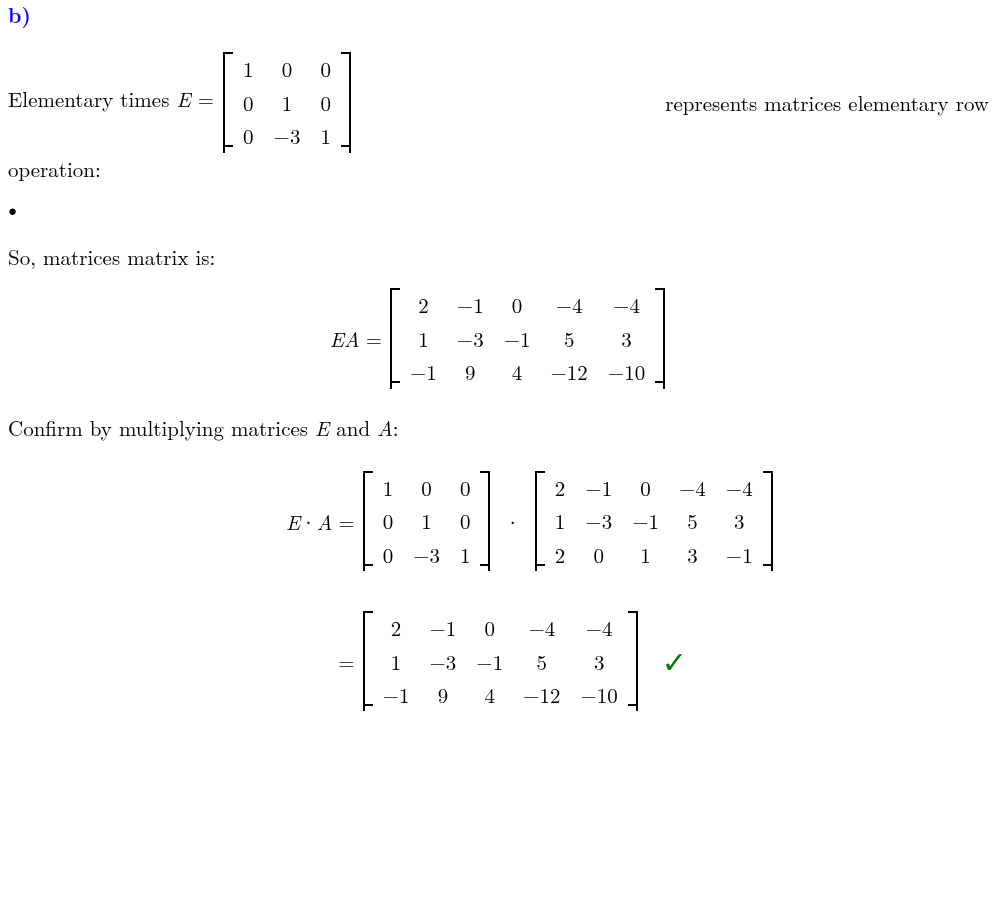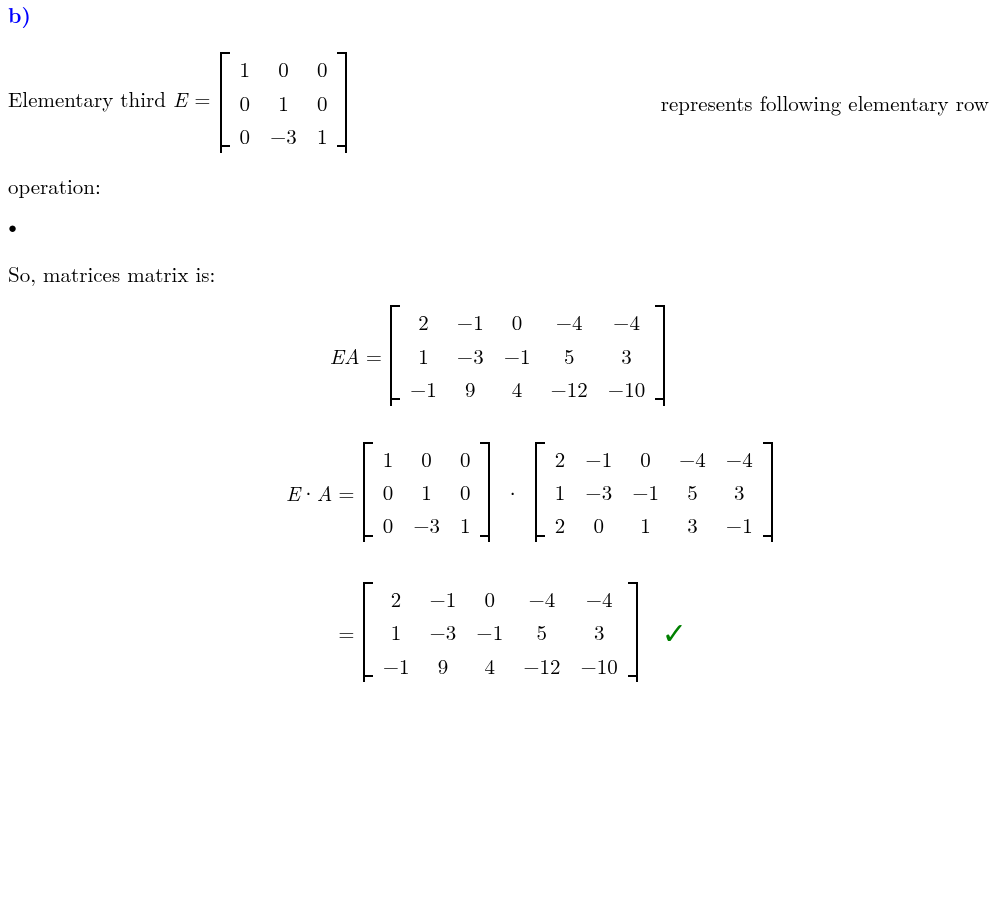"Elementary third" span { text: third -> times }
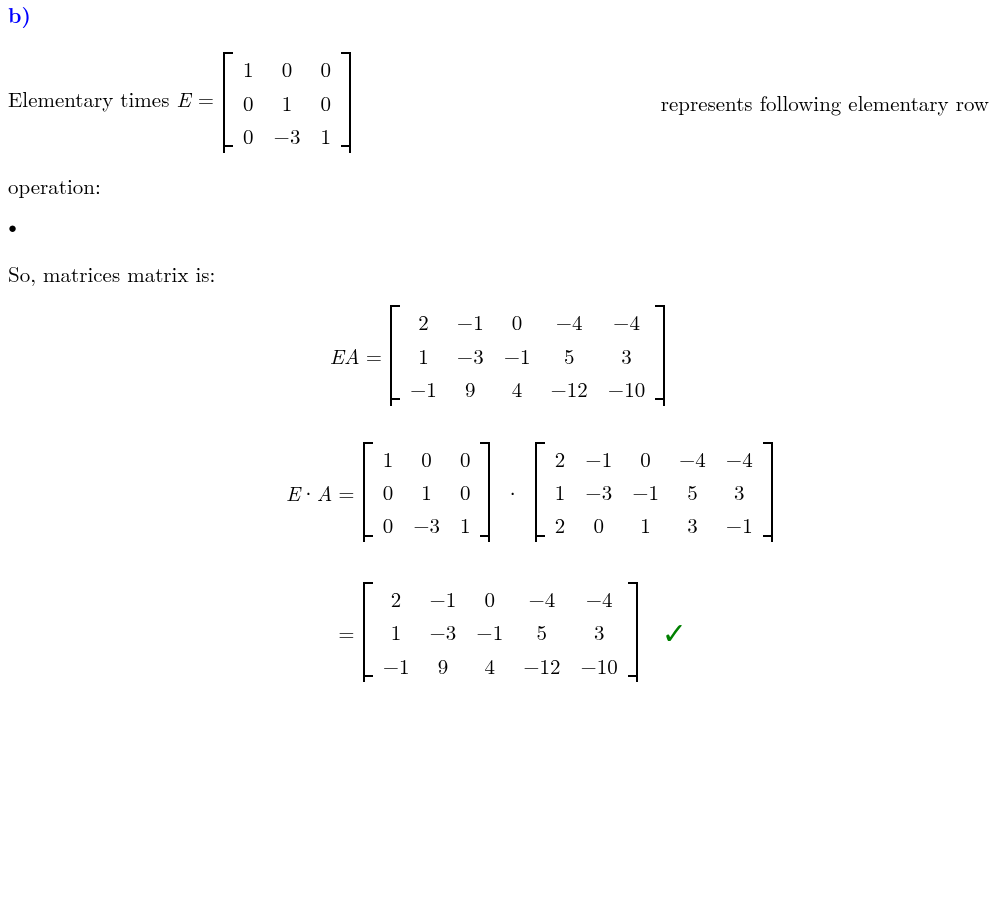"represents following elementary row" span.line1-right { text: following -> matrices }
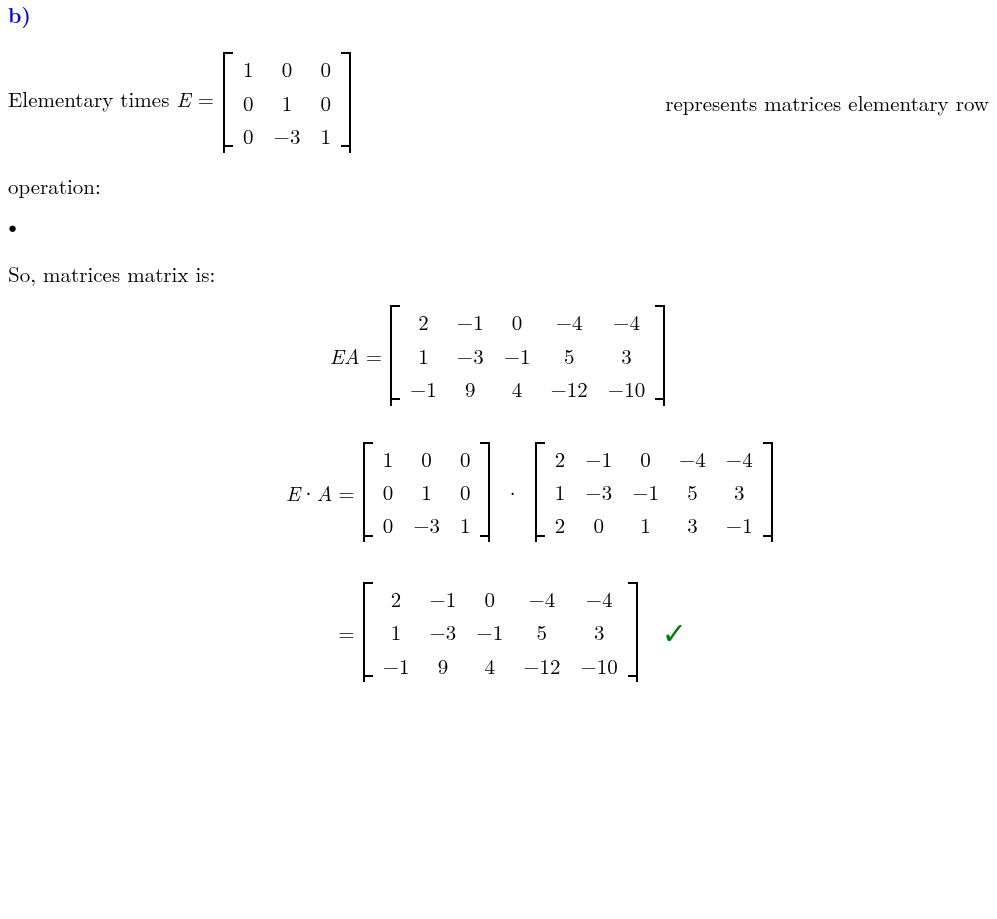"operation:" .line2-full { margin-top: 18px -> 1px }
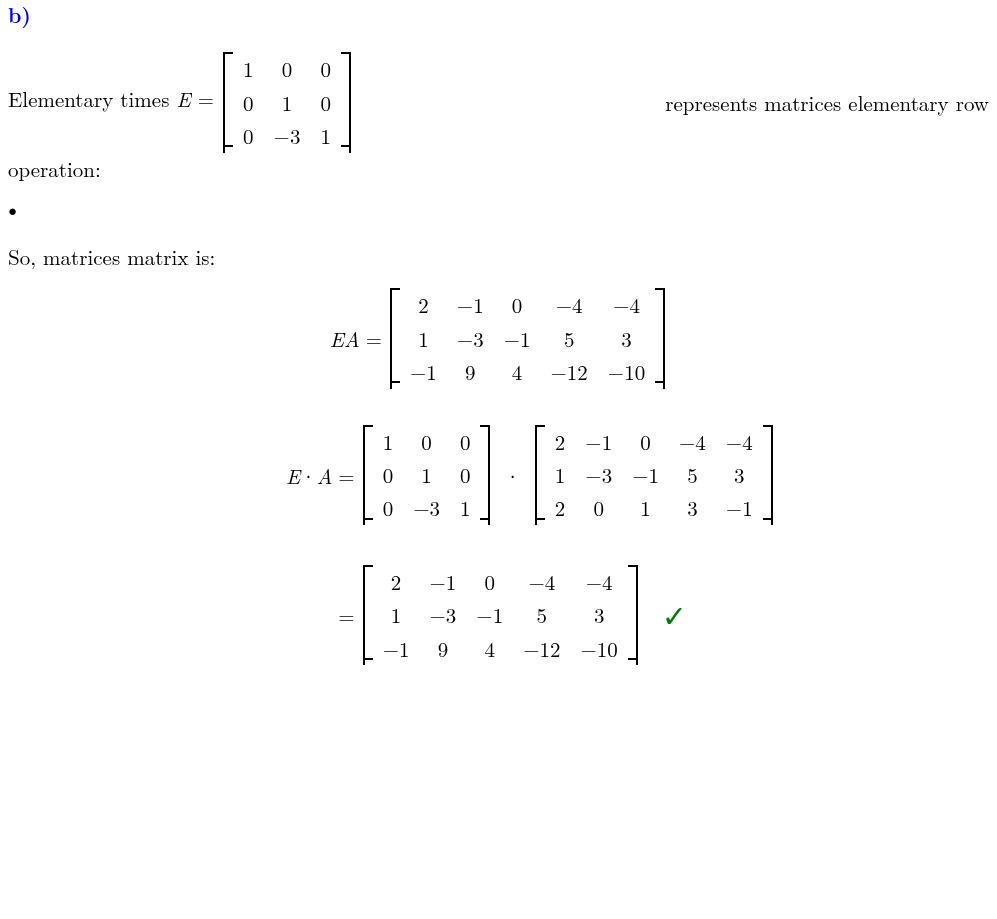"Confirm by multiplying matrices E" div.para { html: none -> <div> <span>Confirm by multiplying matrices </span><span>E</span><span> and </span><span>A</span><span>:</span> </div> }
